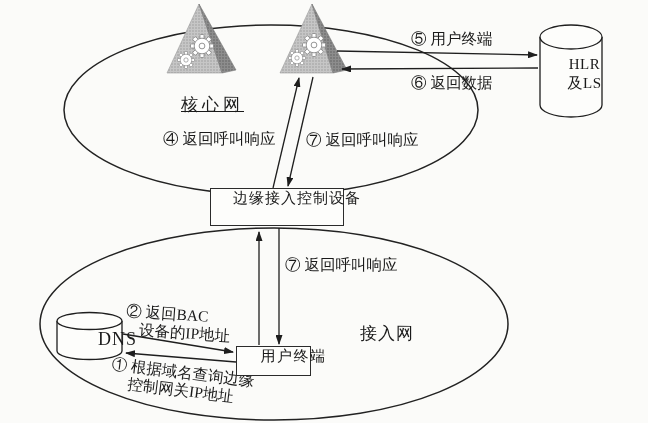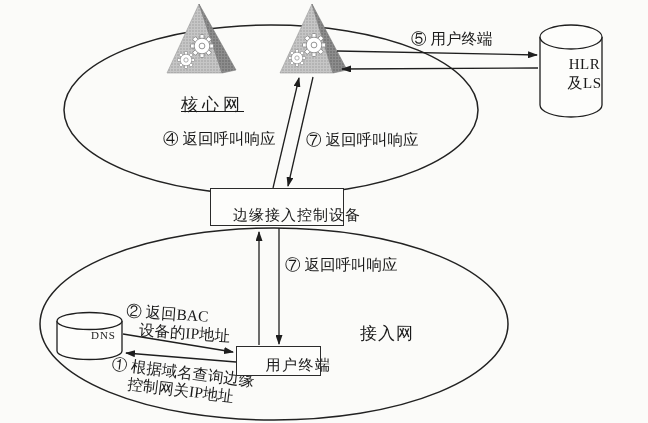"⑥ 返回数据" div.lbl { html: none -> <div>⑥ 返回数据</div> }
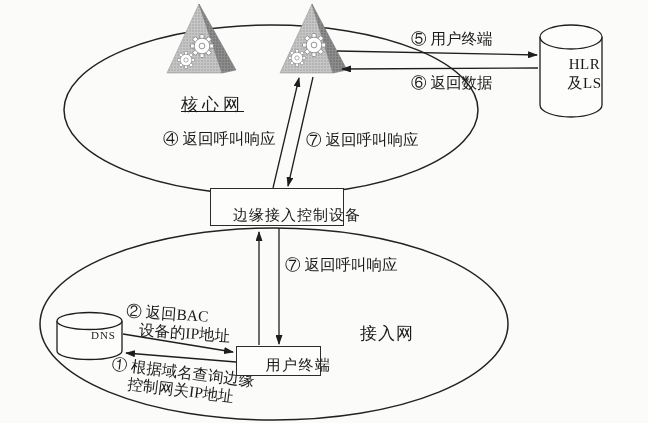"边缘接入控制设备" .box { align-items: flex-end -> flex-start }
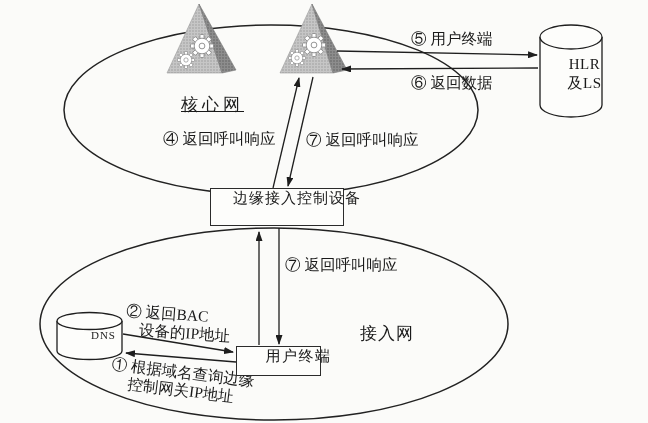"DNS" .cyl-lbl.dns { font-size: 11px -> 18px; left: 57px -> 71px }
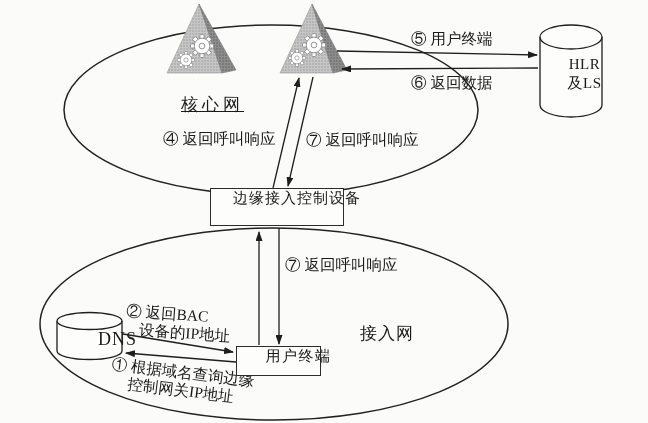"用户终端" .box.term { width: 85px -> 75px }
